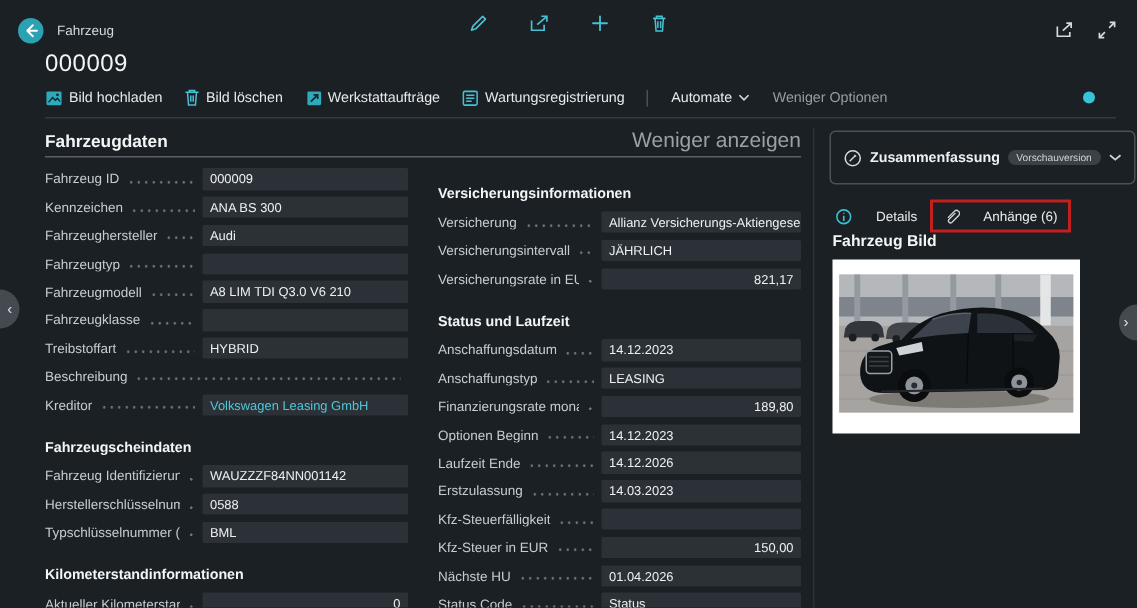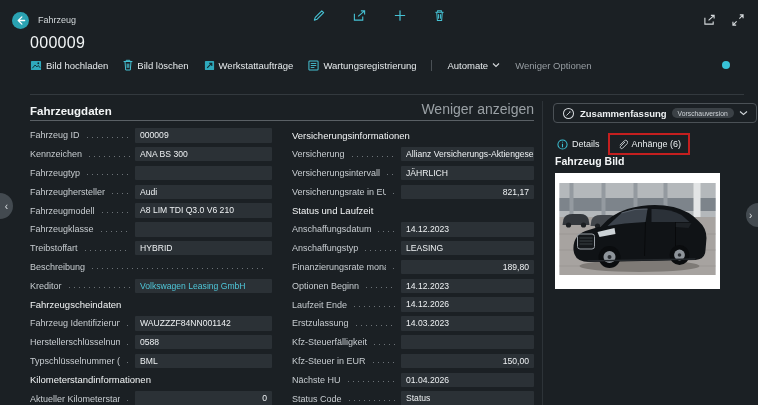"Bild hochladen" .actionbar { padding-bottom: 23px -> 7px }
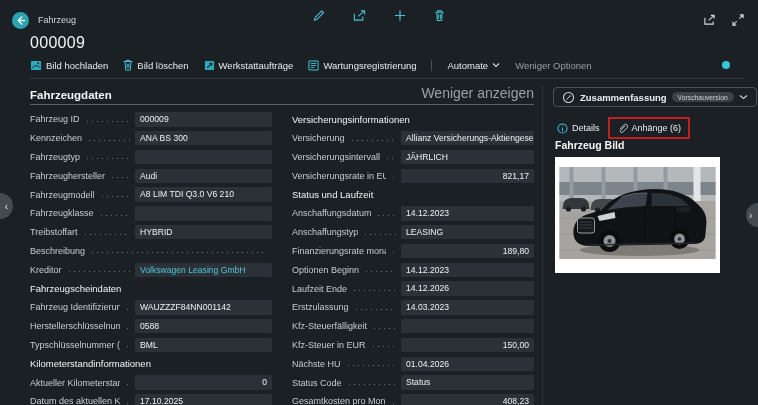"Zusammenfassung" .sum-card { height: 20px -> 36px }
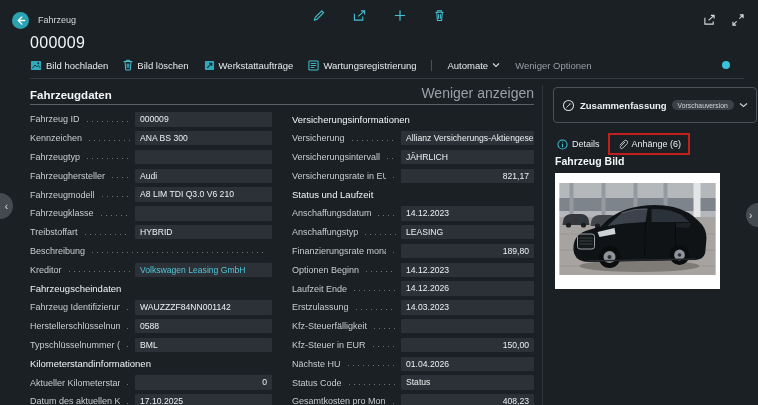"Versicherungsinformationen" .subhead { font-weight: 400 -> 700; margin-top: none -> 10px }
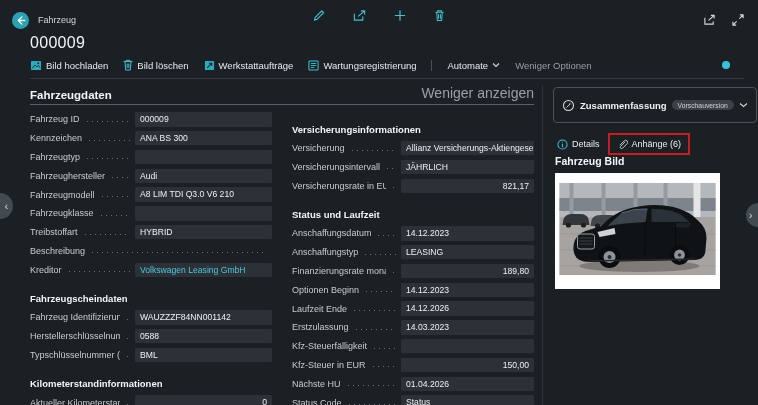"Details" .tab { gap: 4px -> 16px }
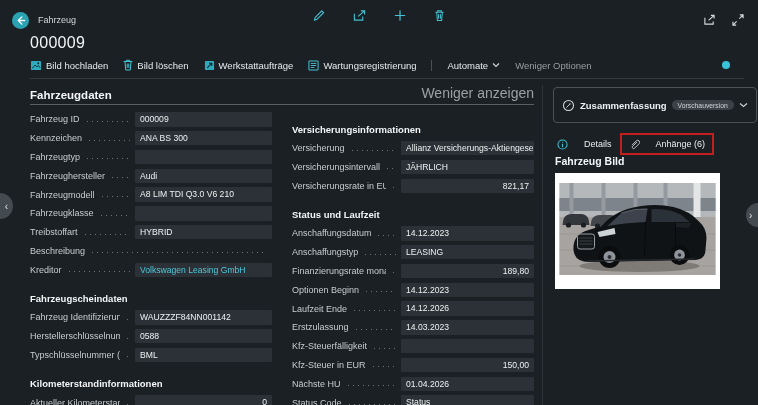"Fahrzeugtyp" div.frow { order: before "Fahrzeughersteller" -> after "Fahrzeughersteller" }
